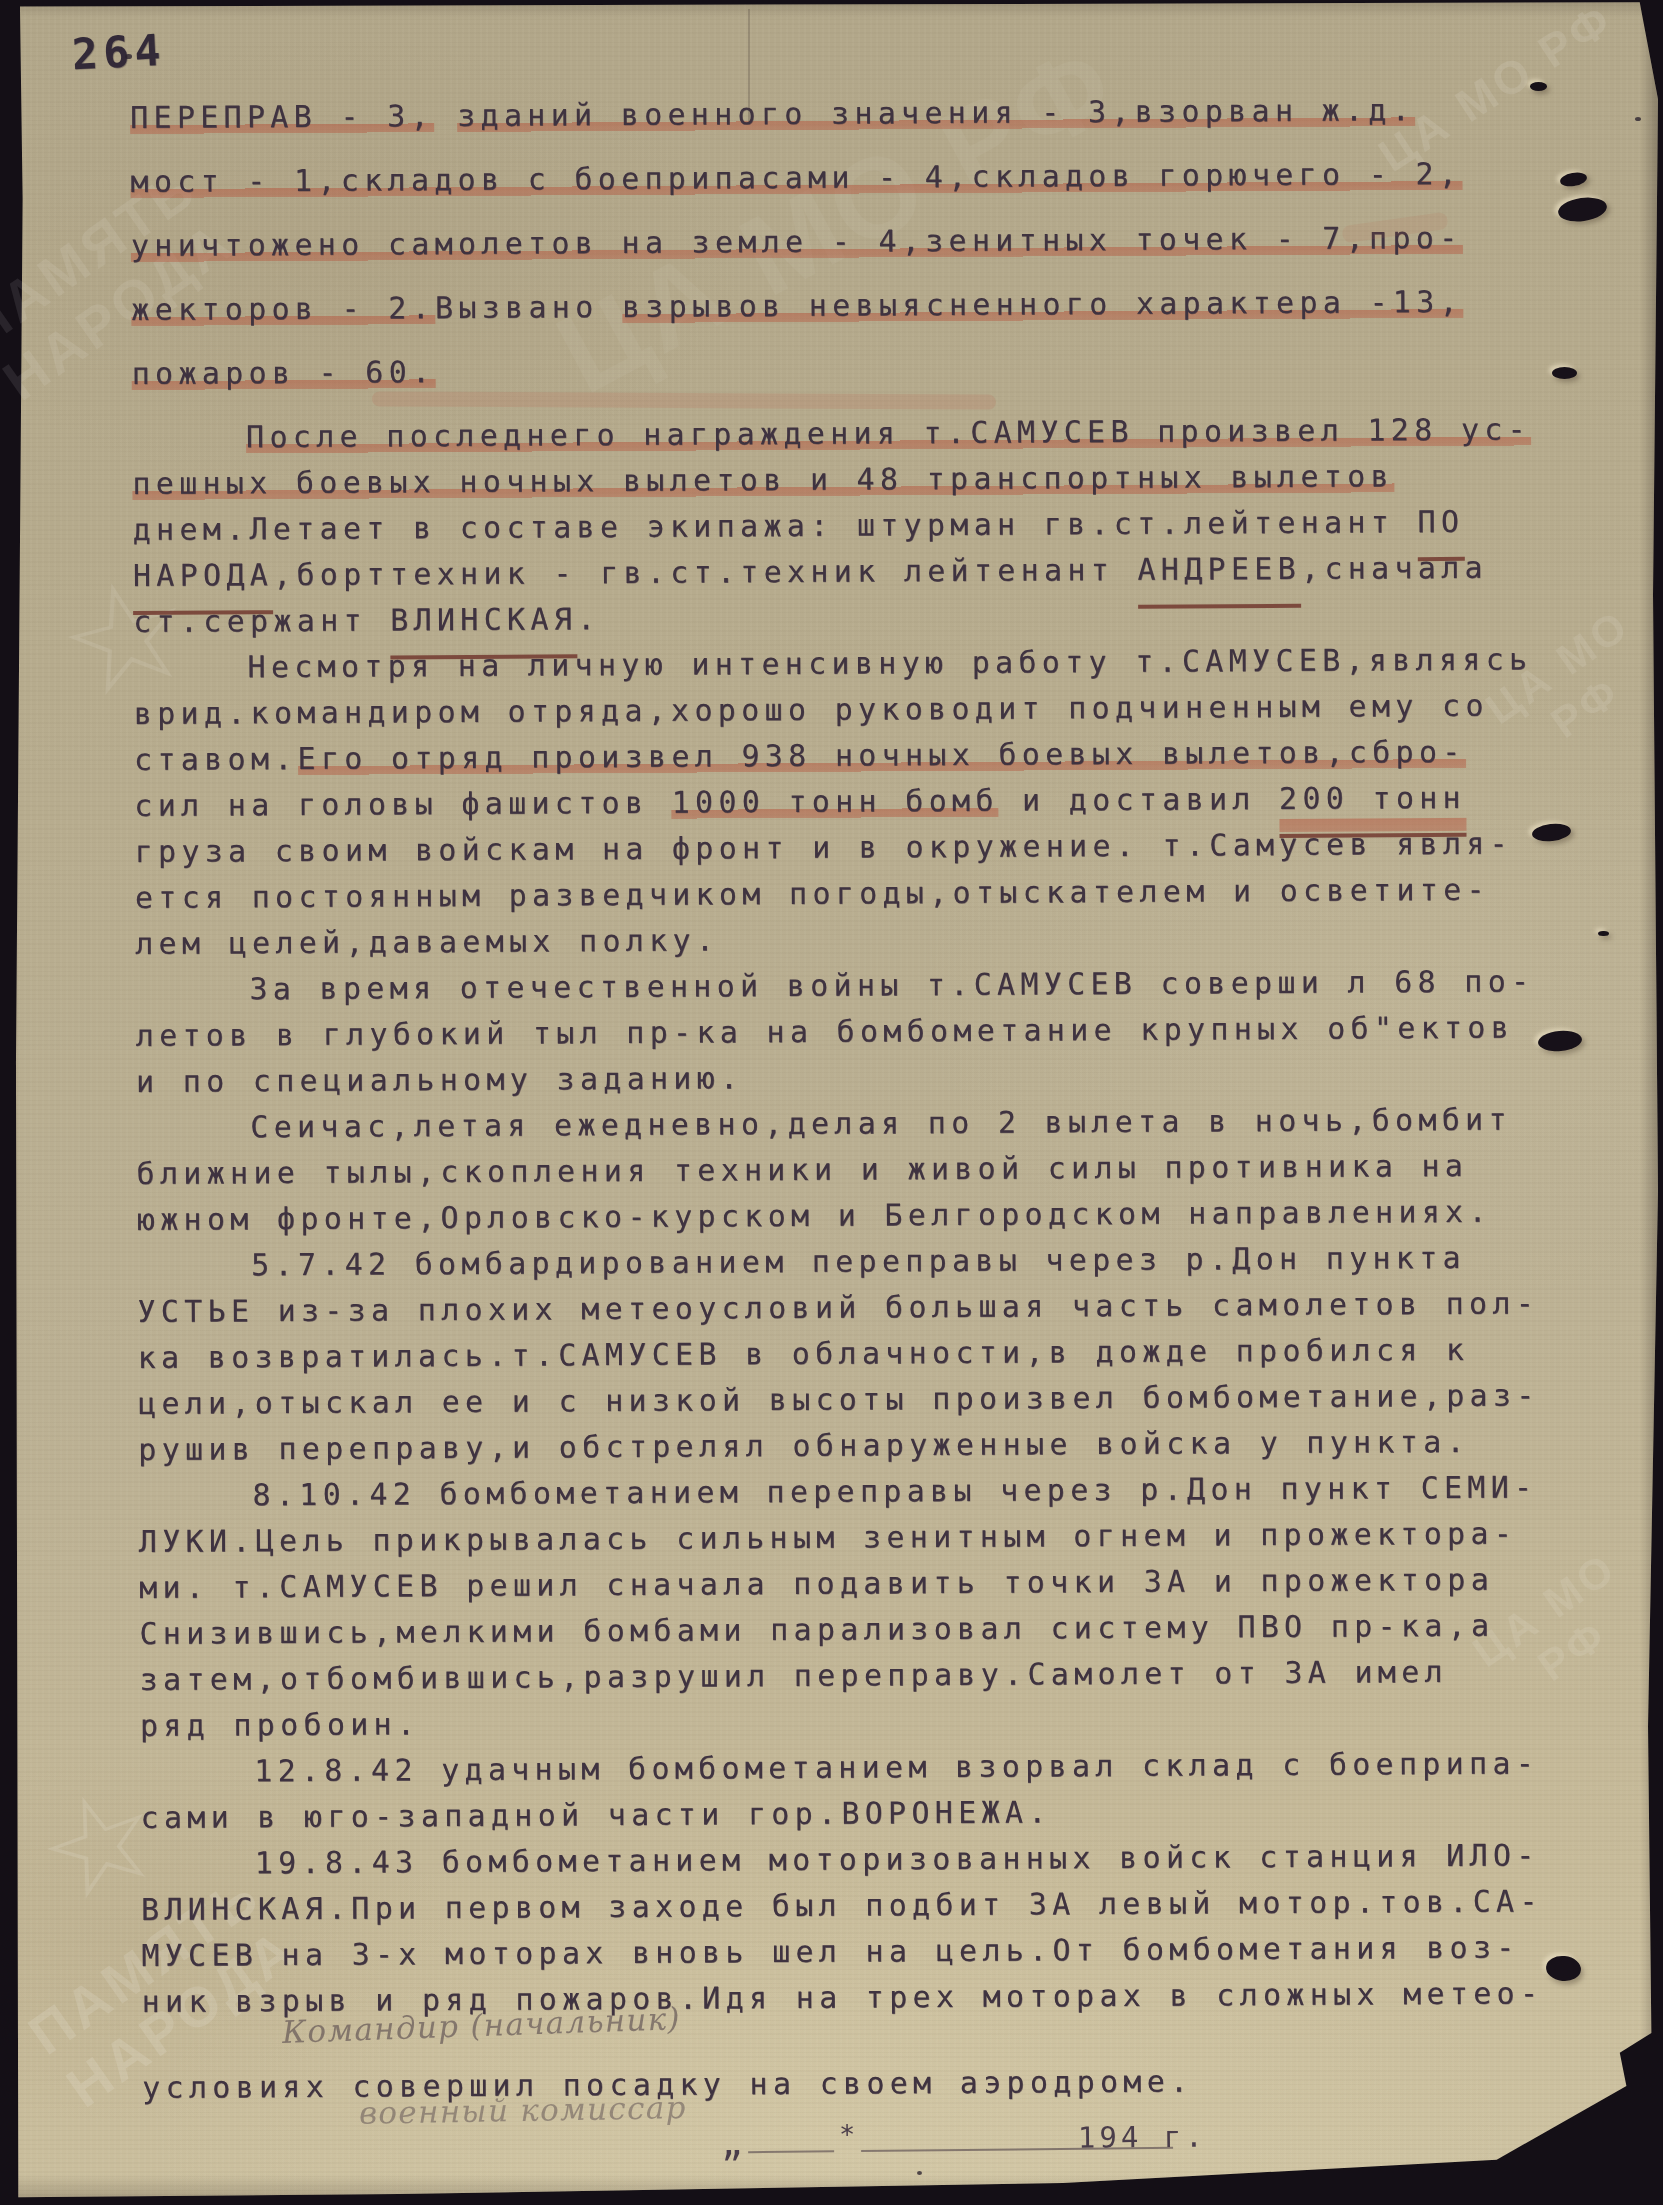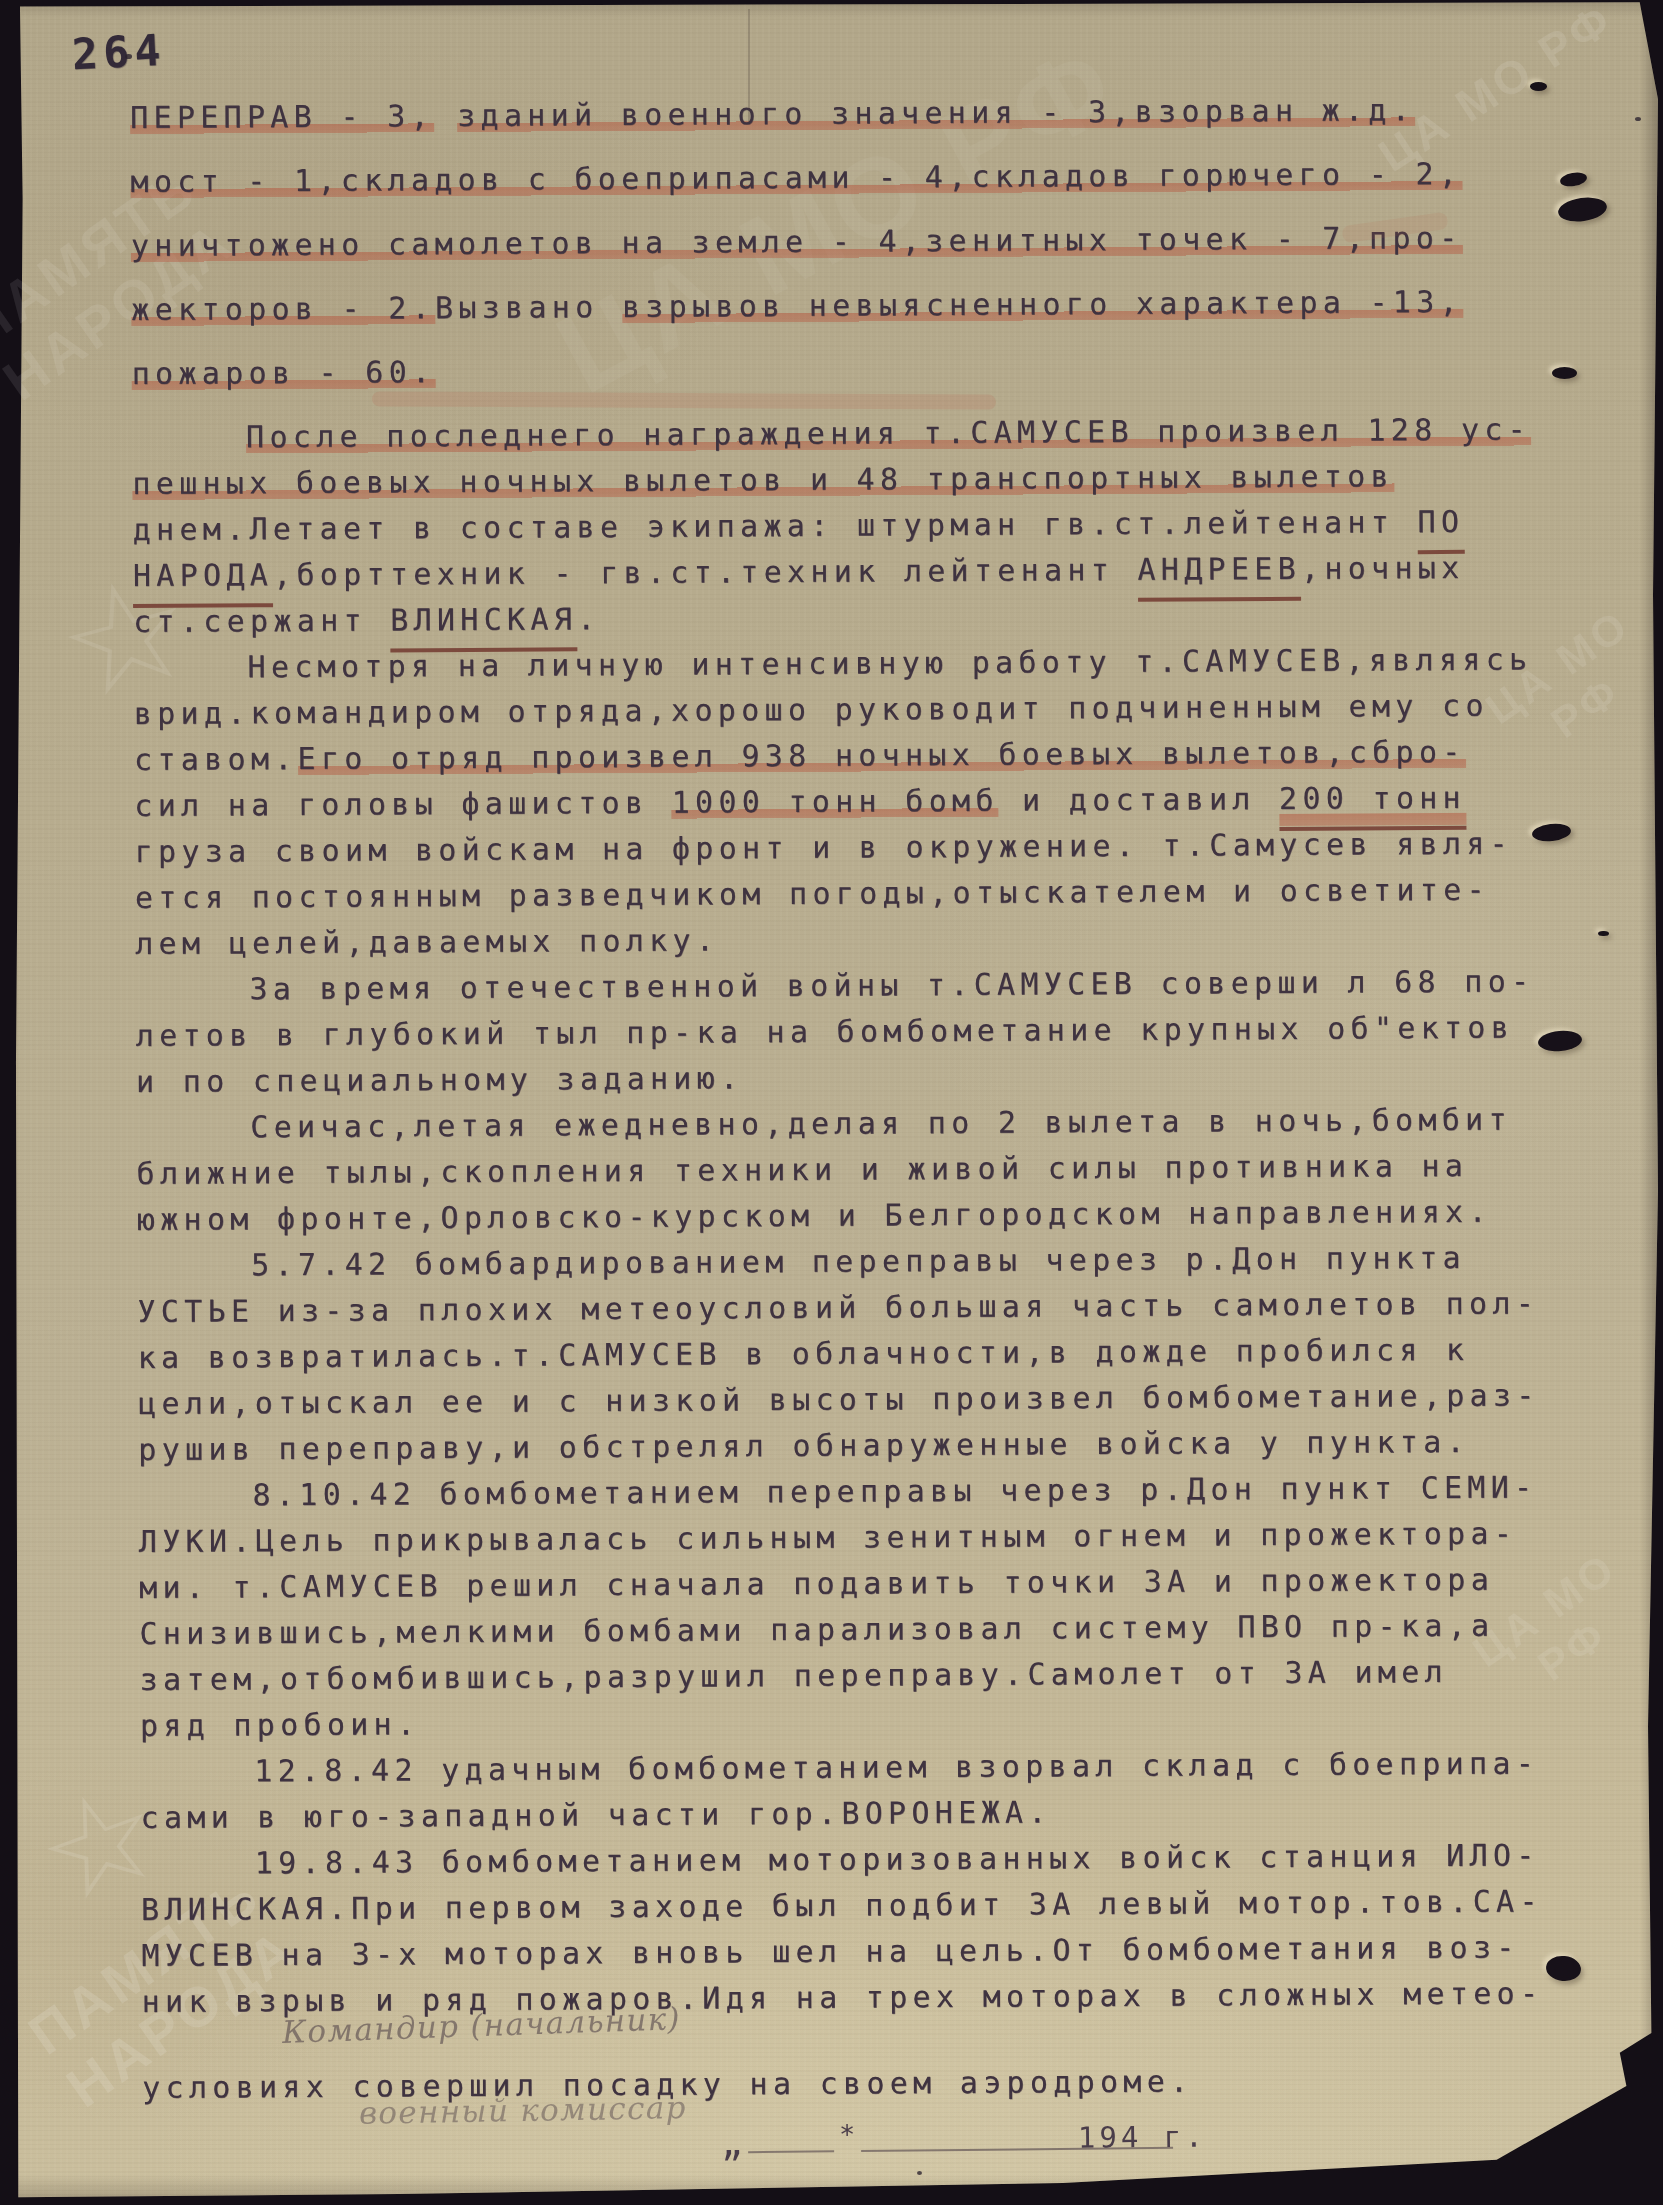"ПО" .u-maroon { padding-bottom: 11px -> 18px }
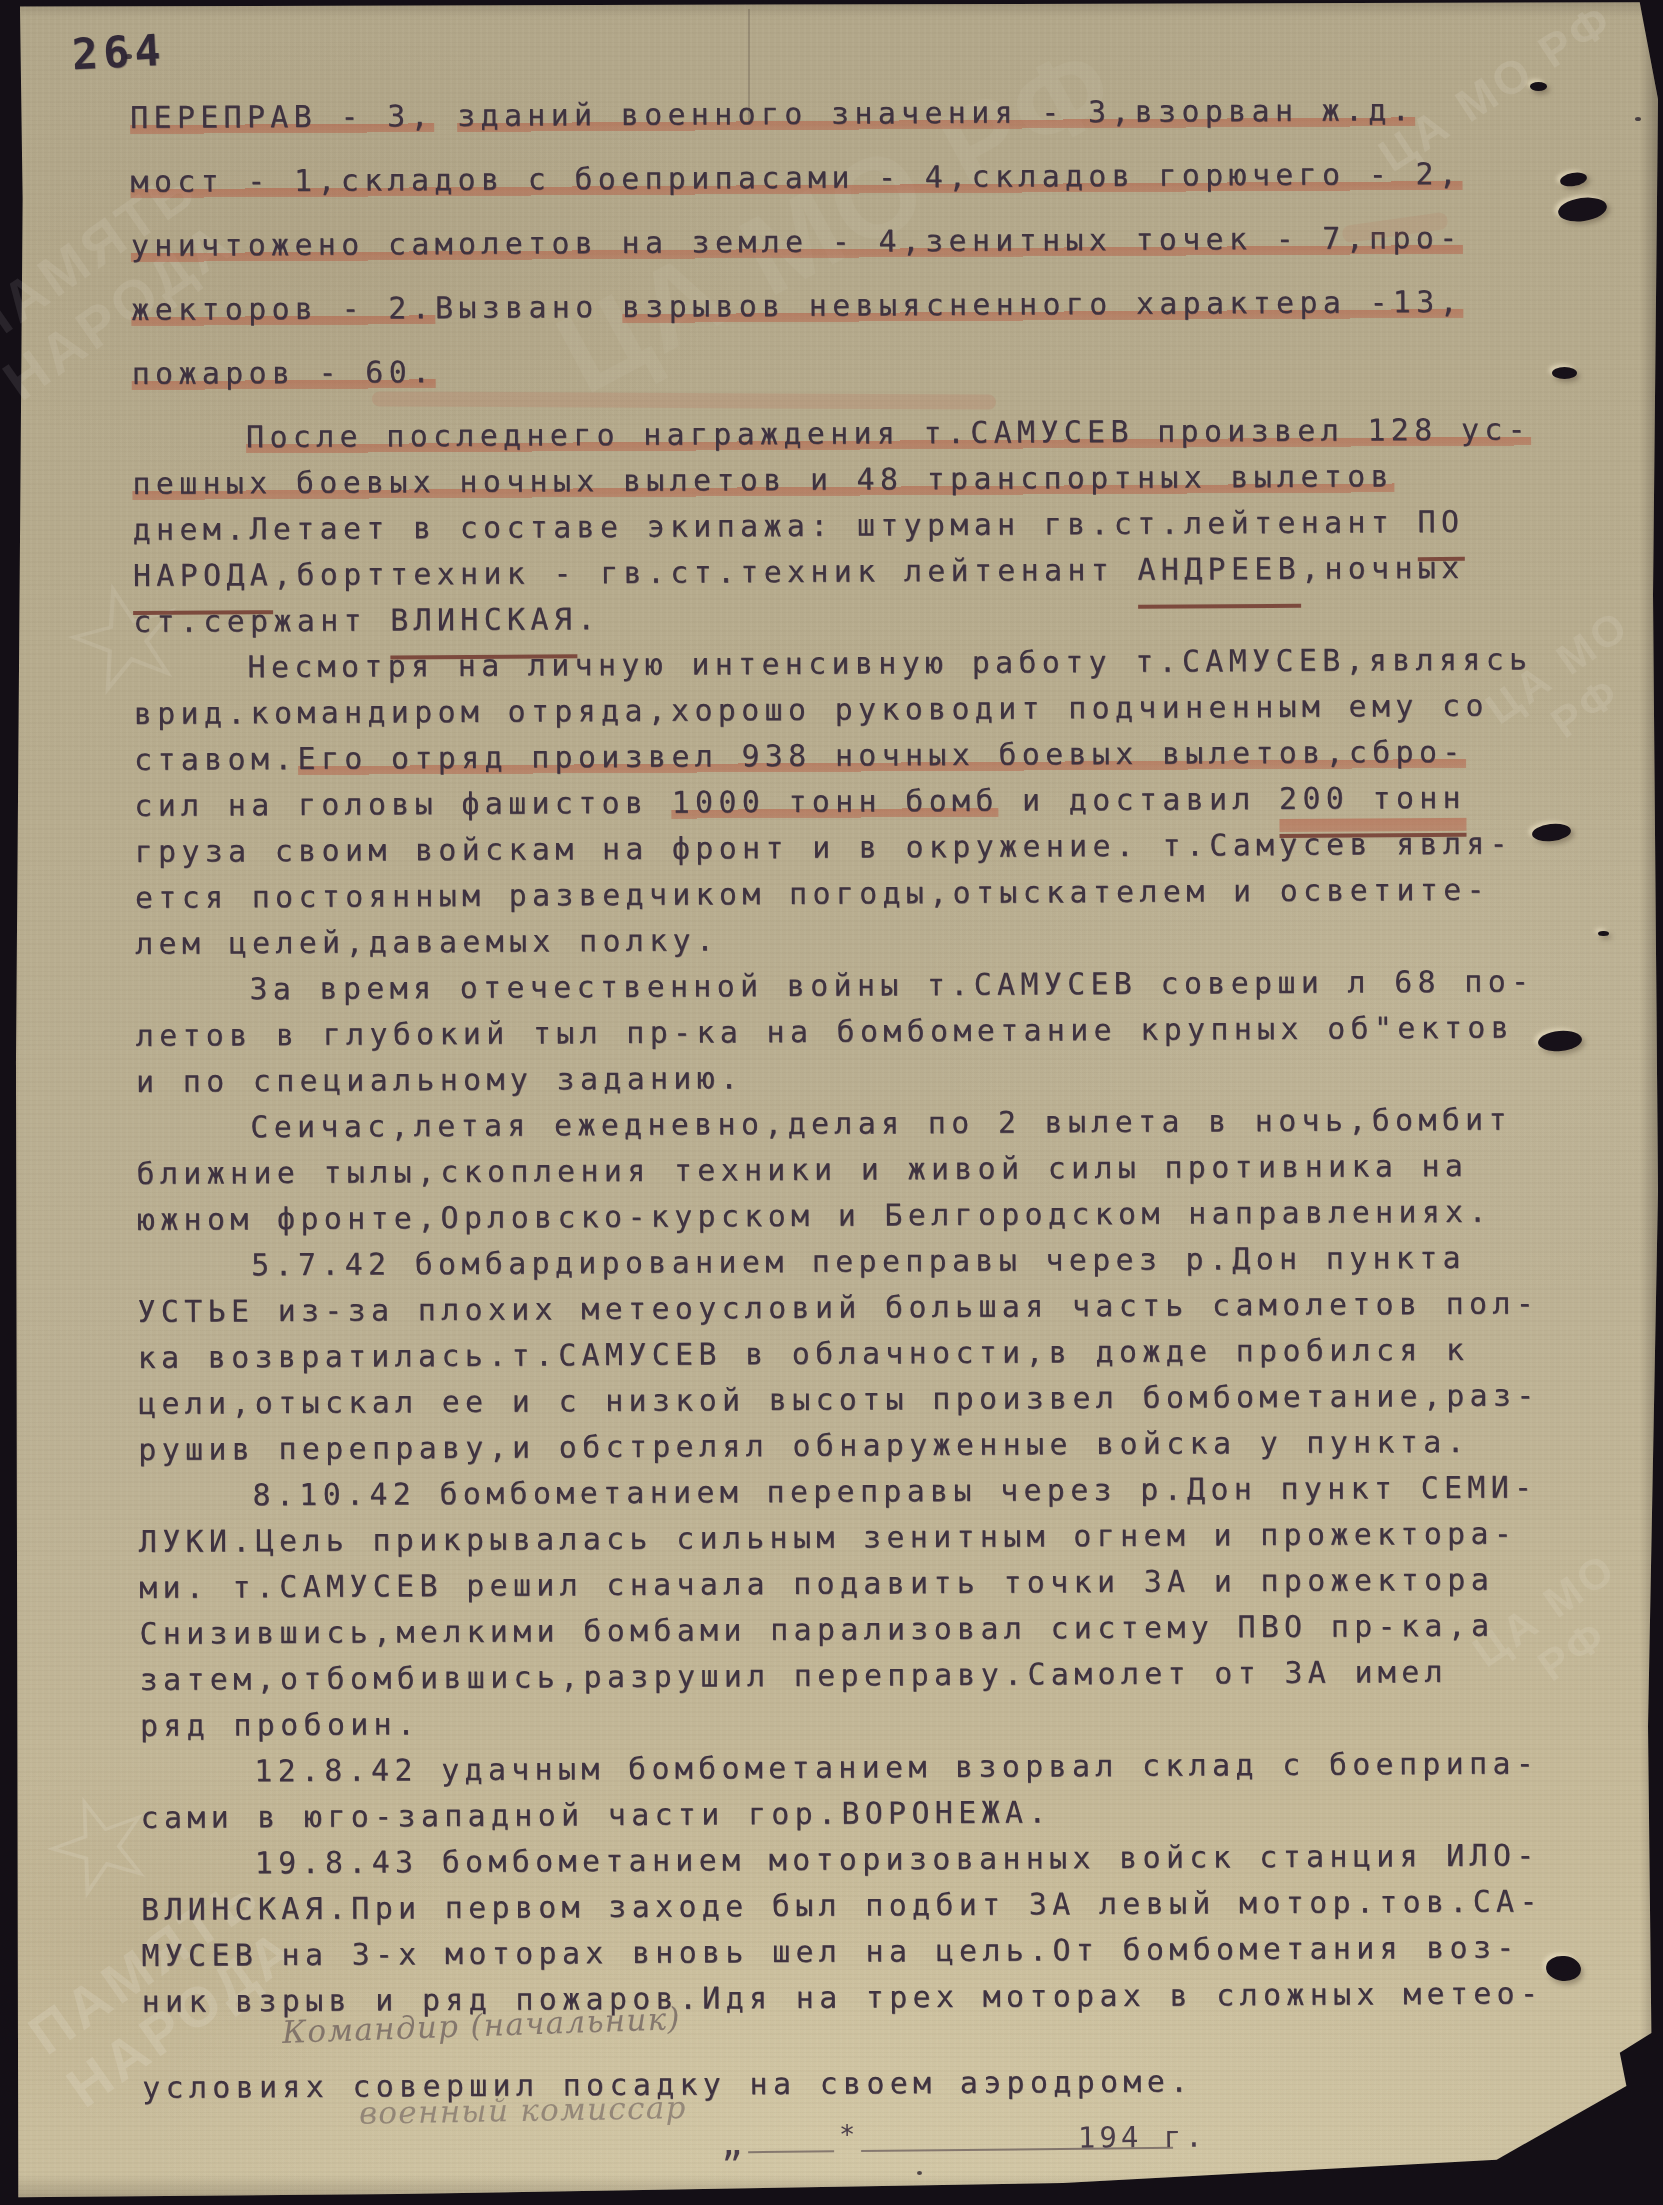",ночных" span { text: ,ночных -> ,сначала }
